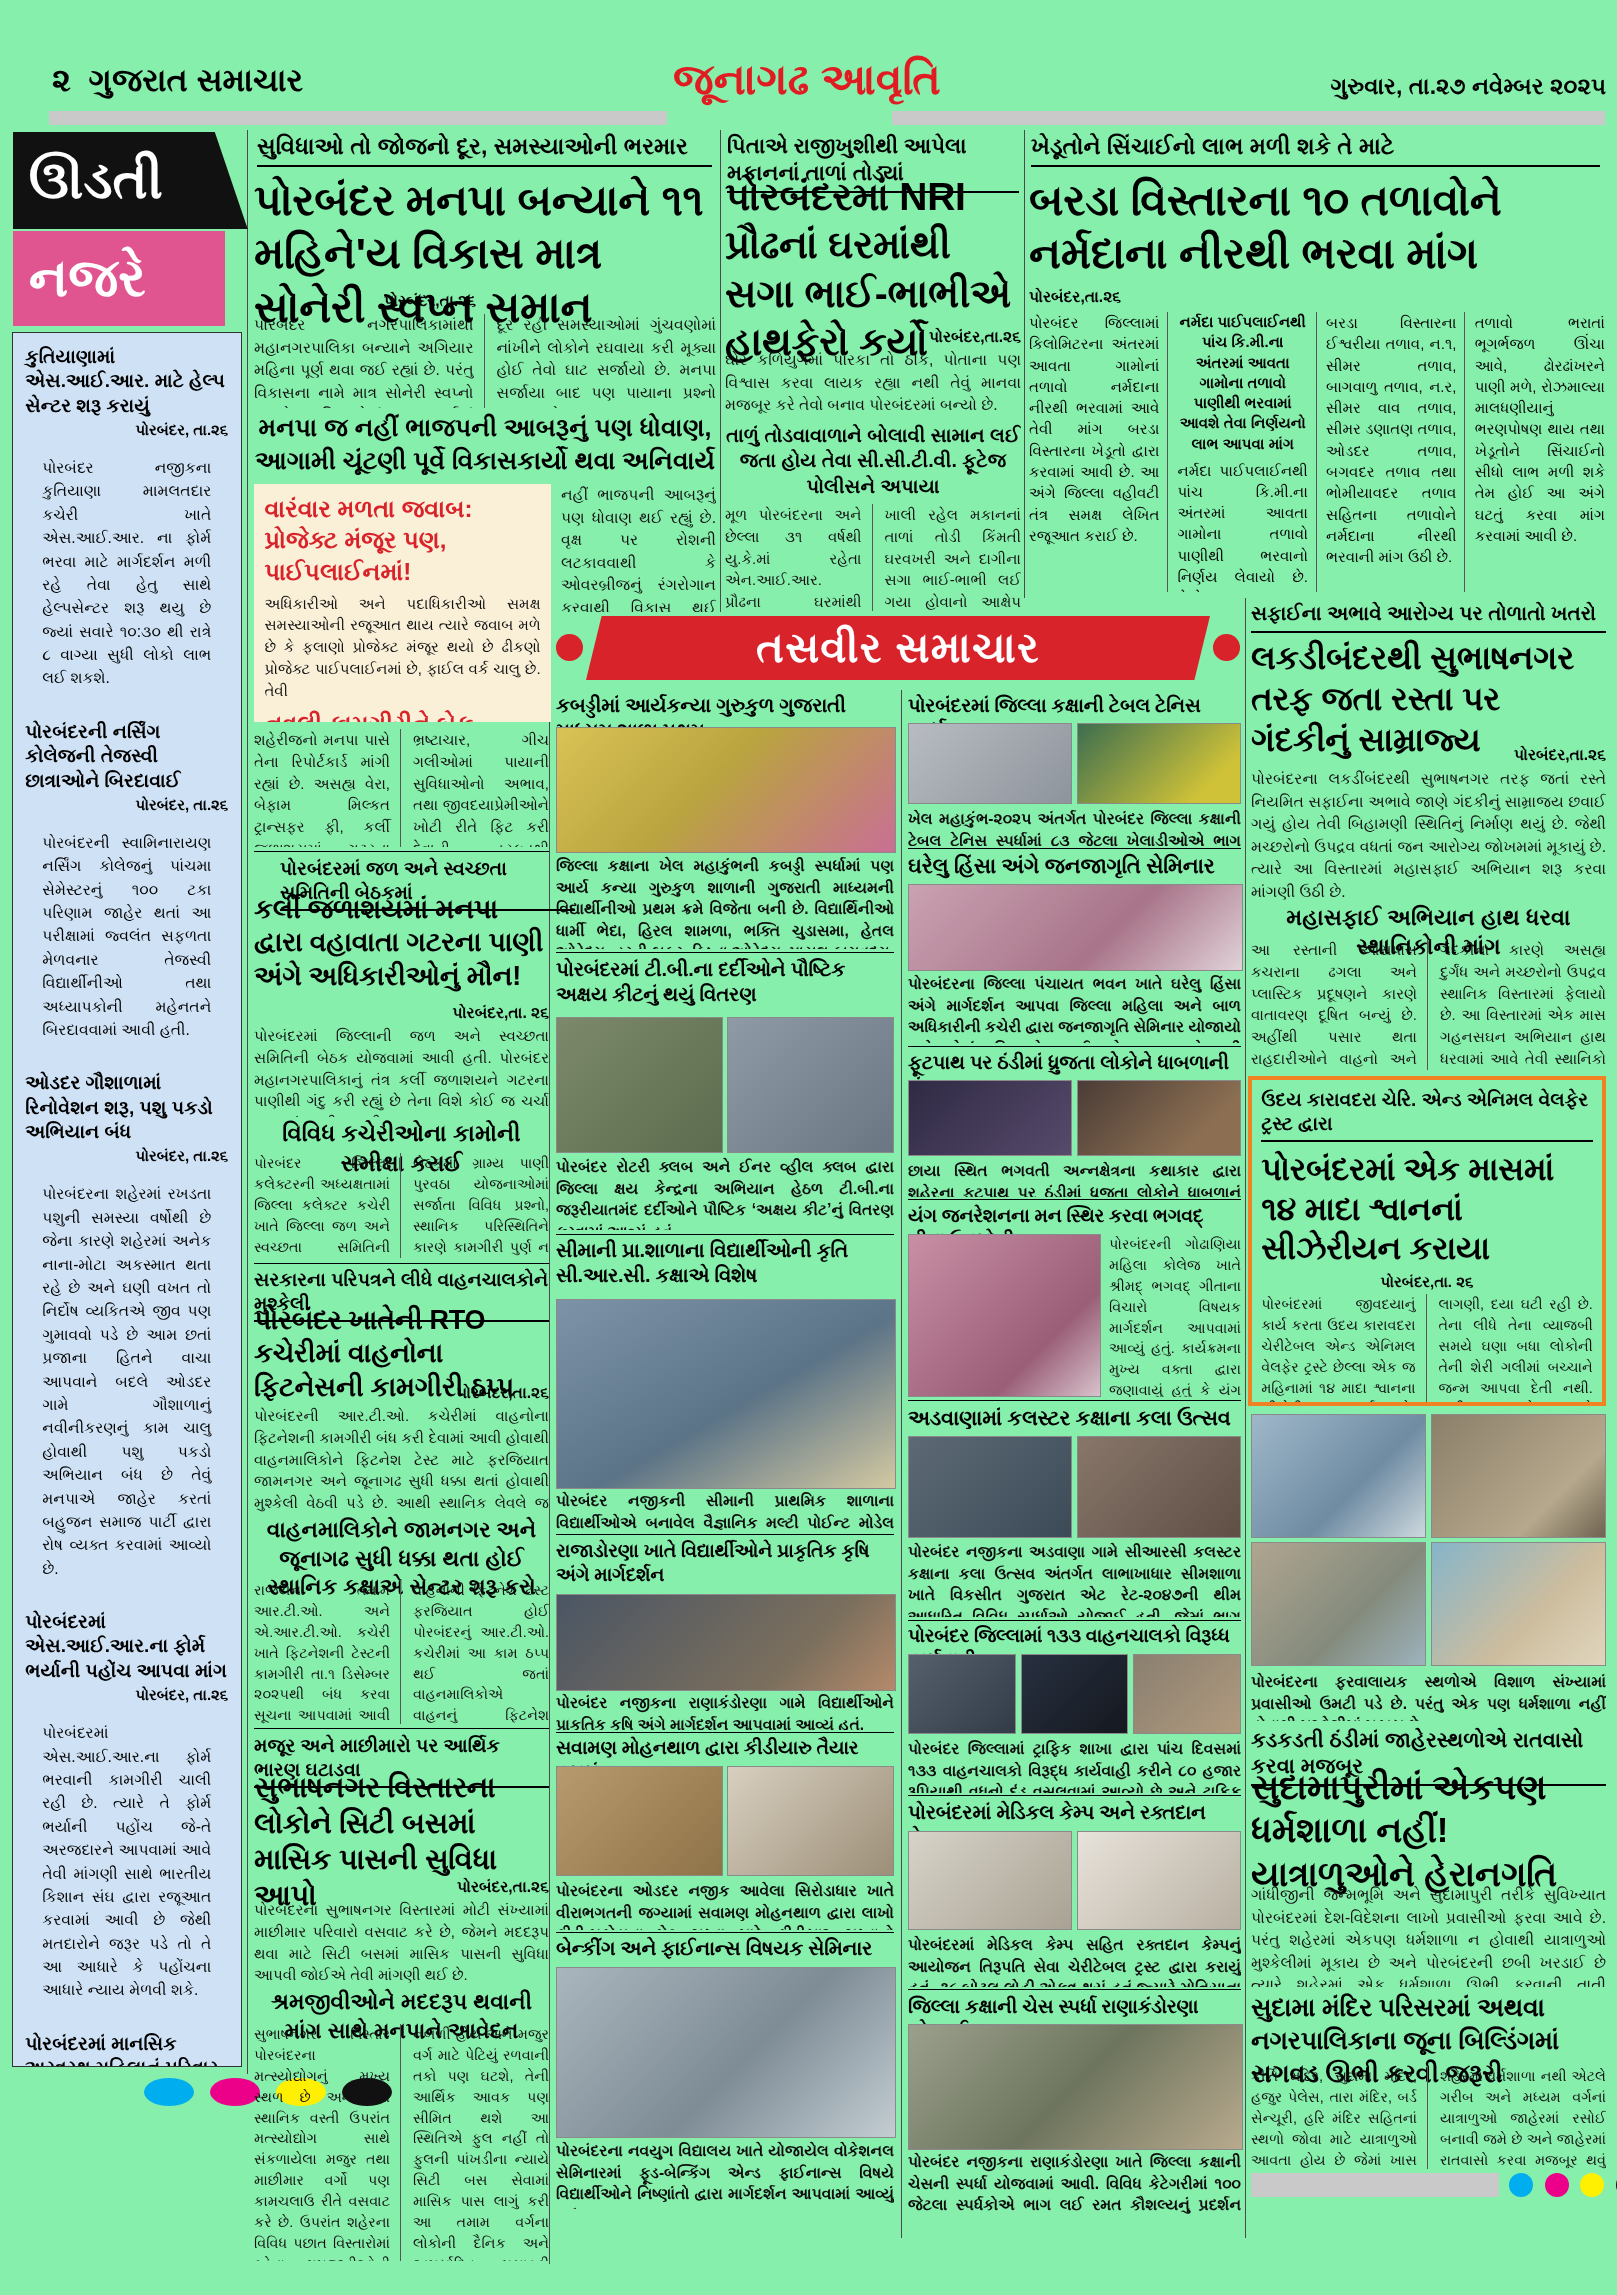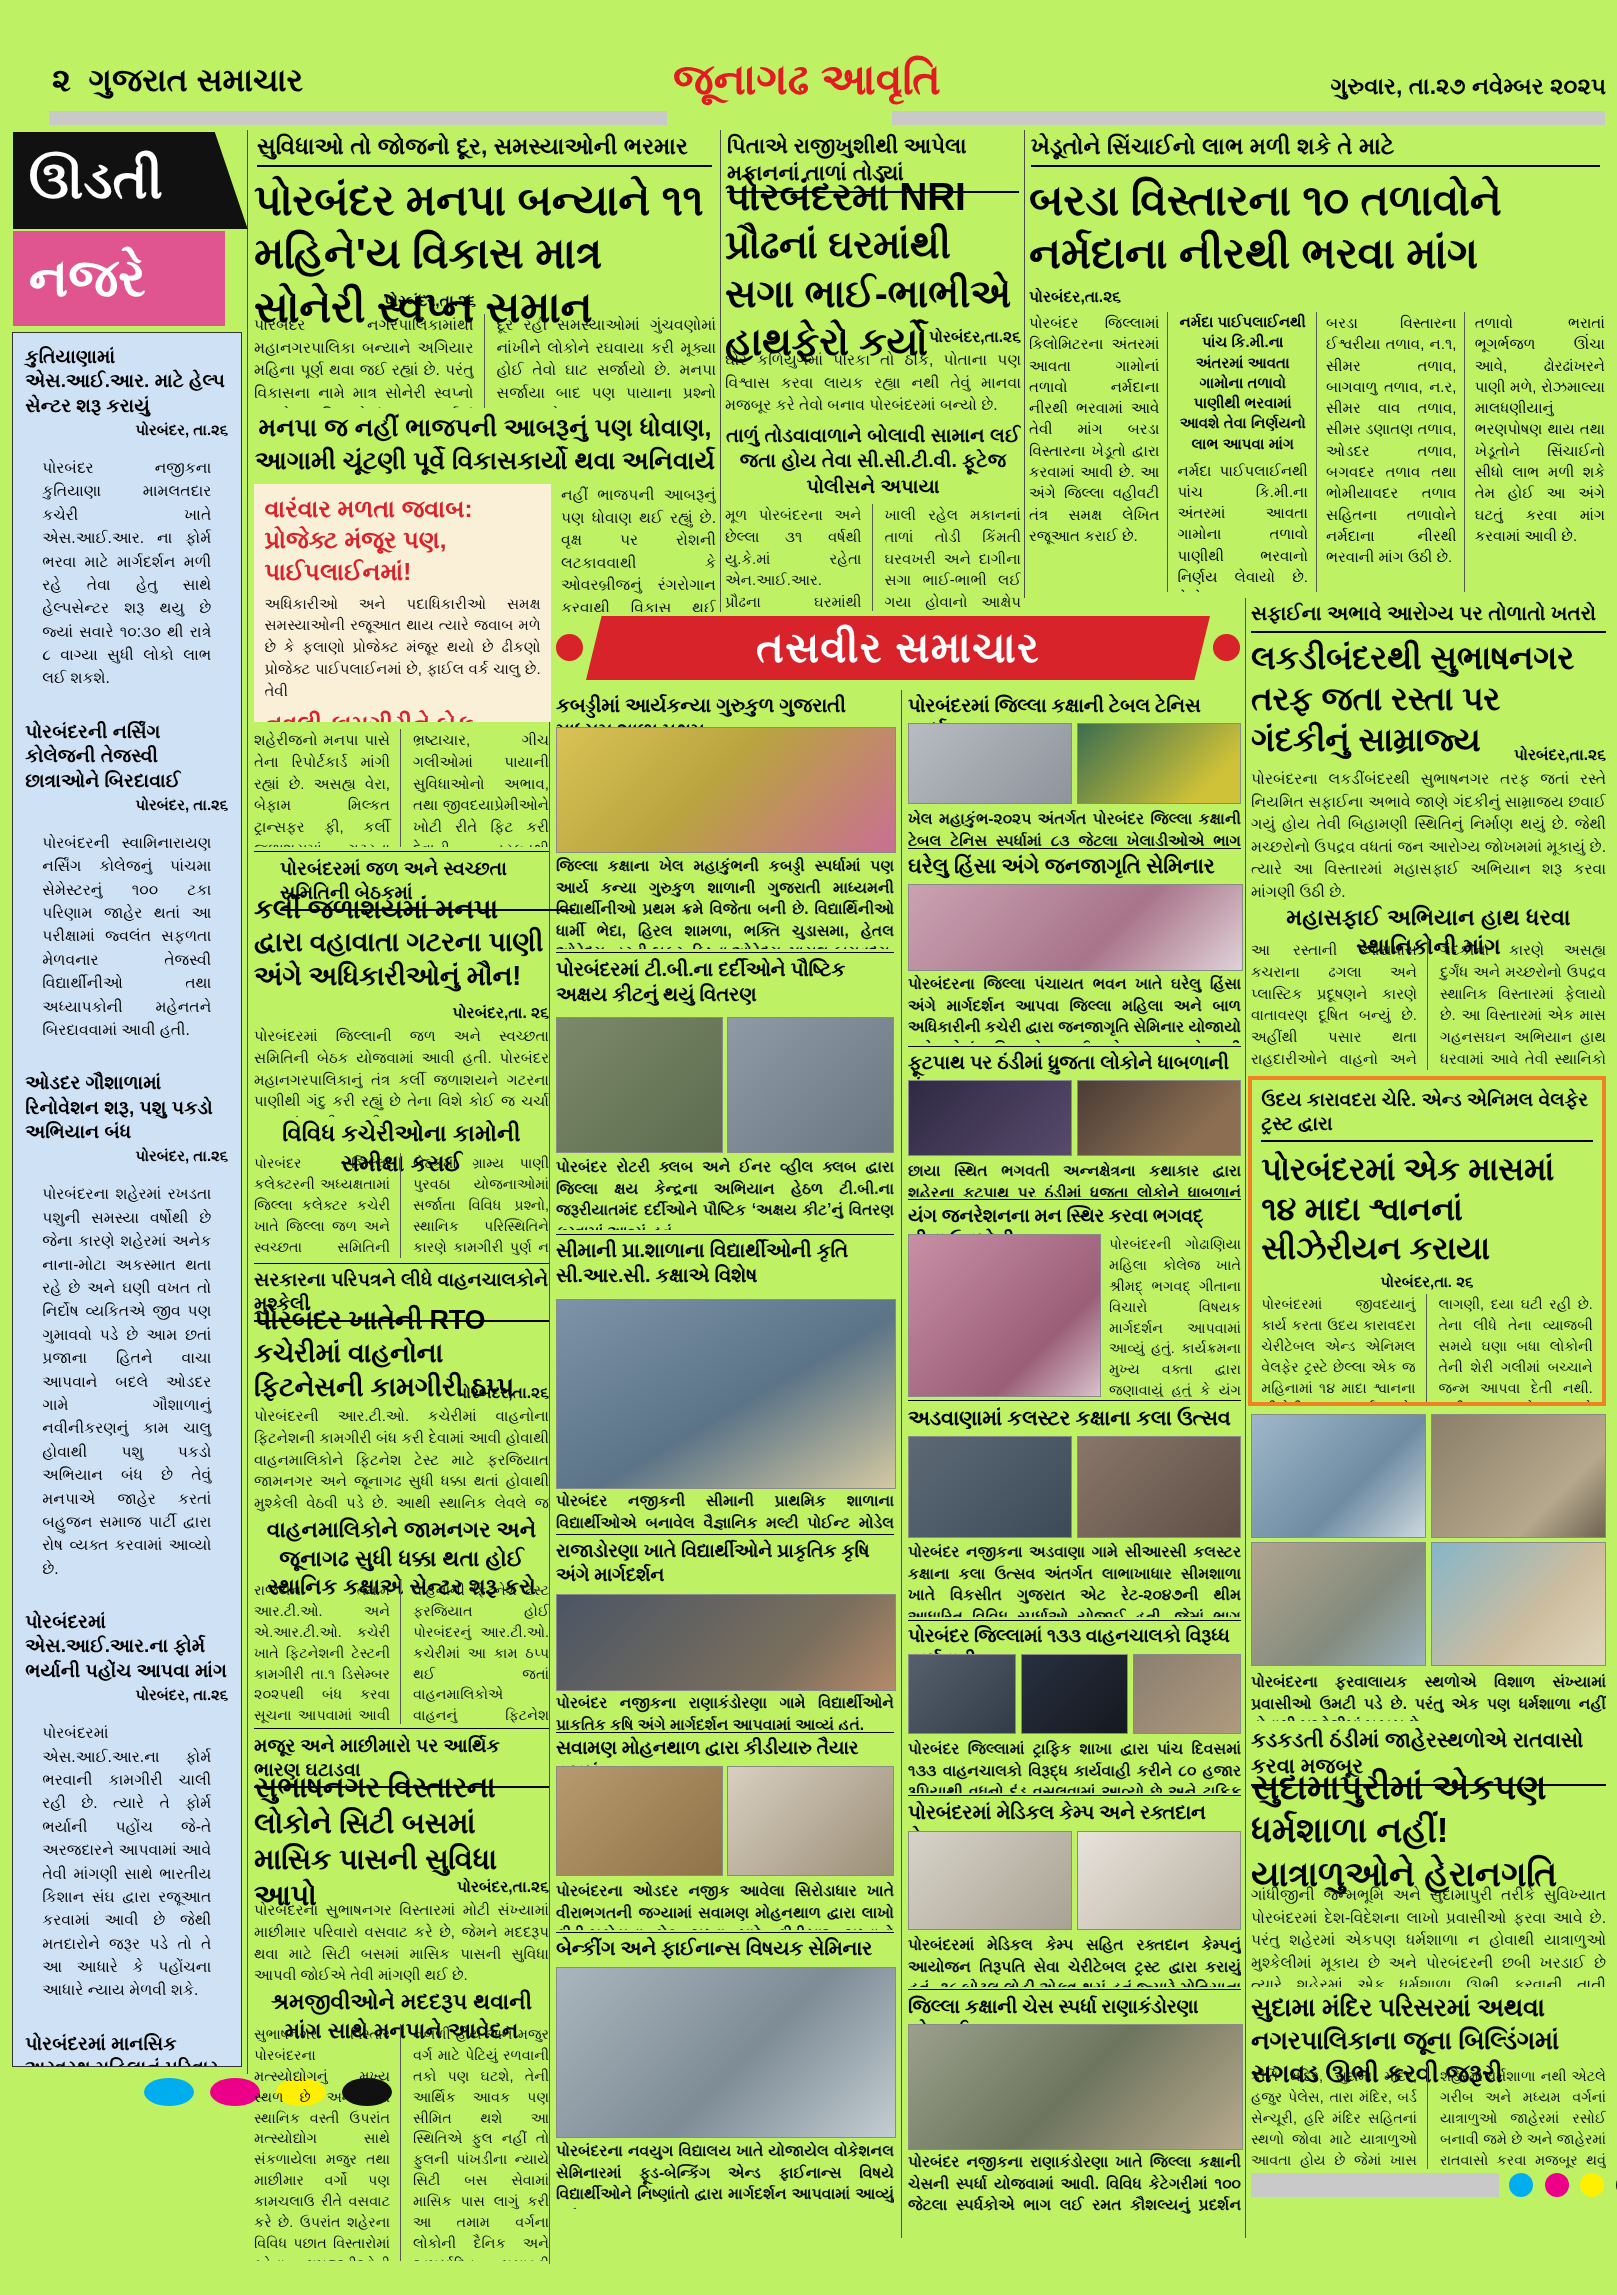"૨ ગુજરાત સમાચાર" .page { background: #bef264 -> #86efac }
